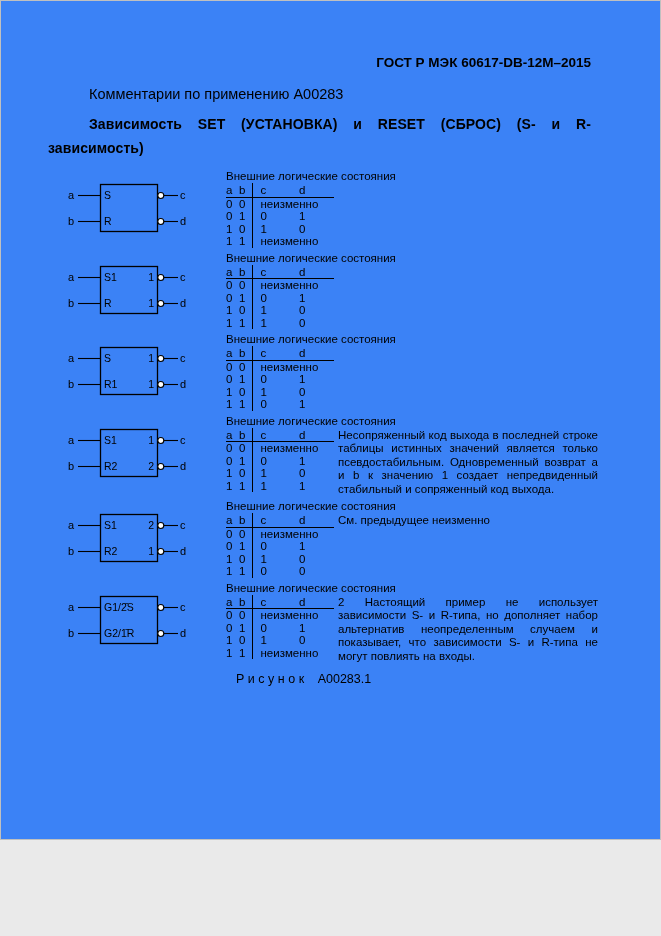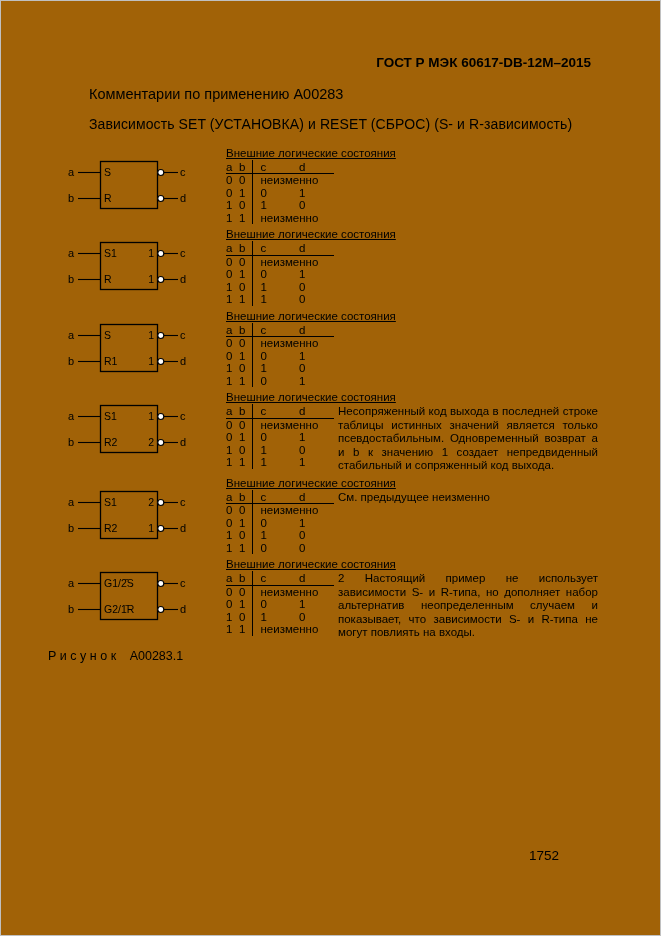"ГОСТ Р МЭК 60617-DB-12М–2015" .page { background: #a16207 -> #3b82f6; height: 936px -> 840px }
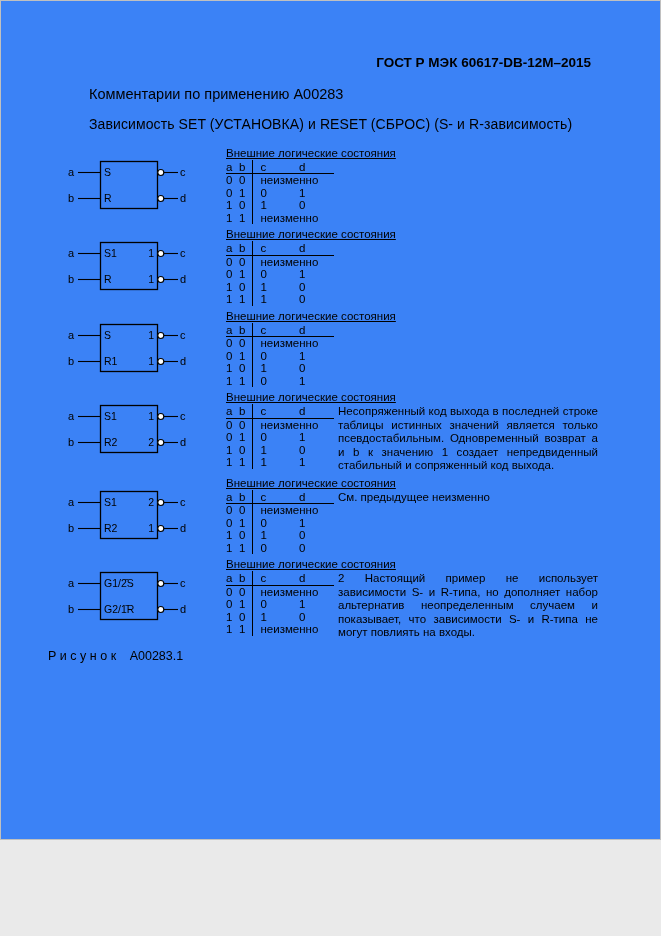"Зависимость SET (УСТАНОВКА) и RESET" .para { font-weight: none -> bold }
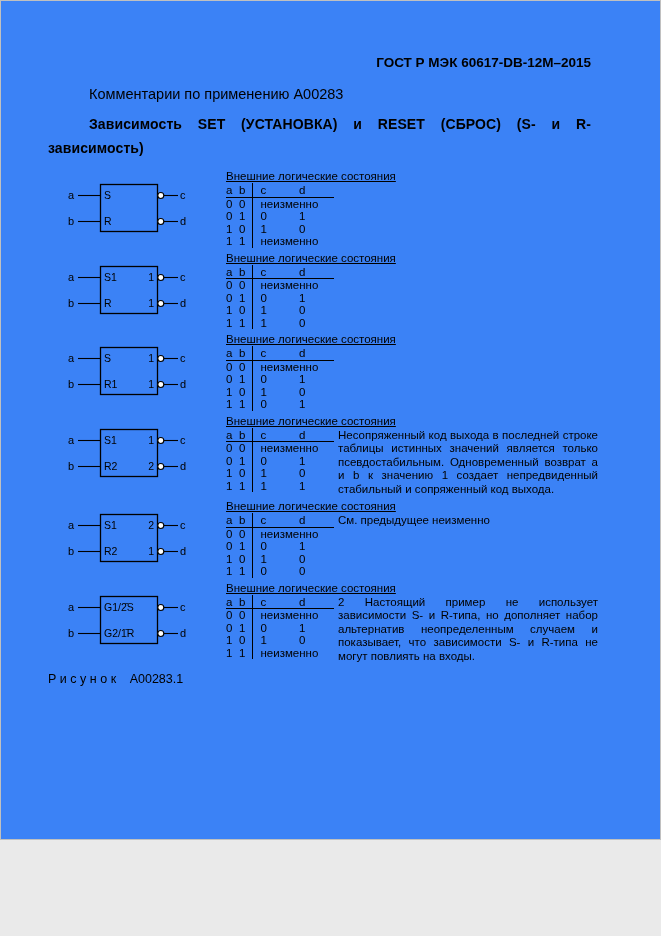"Внешние логические состояния" .table-title { text-decoration: underline -> none }
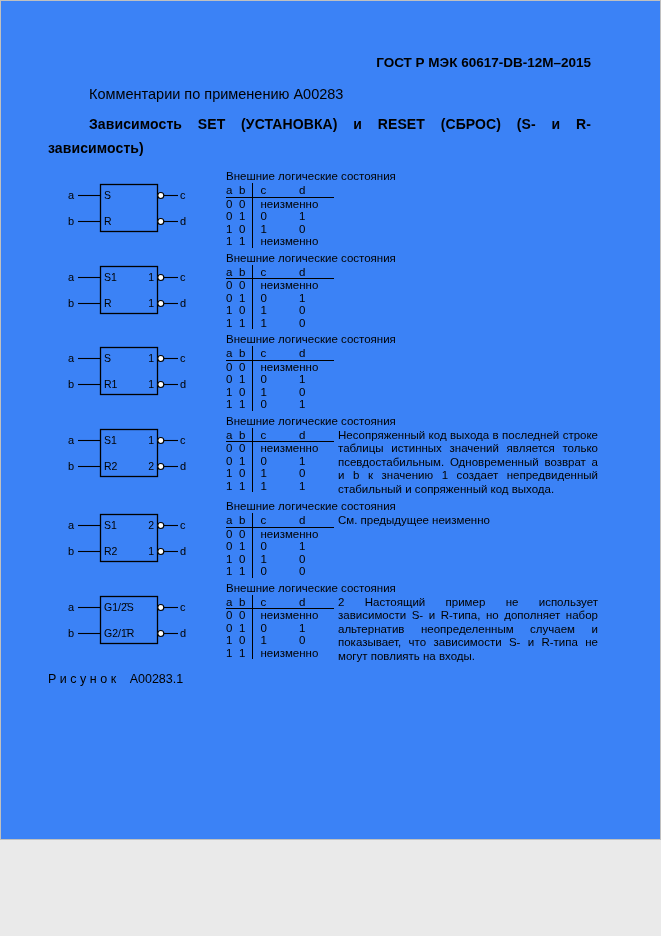"Рисунок А00283.1" .caption { margin-left: none -> 188px }
